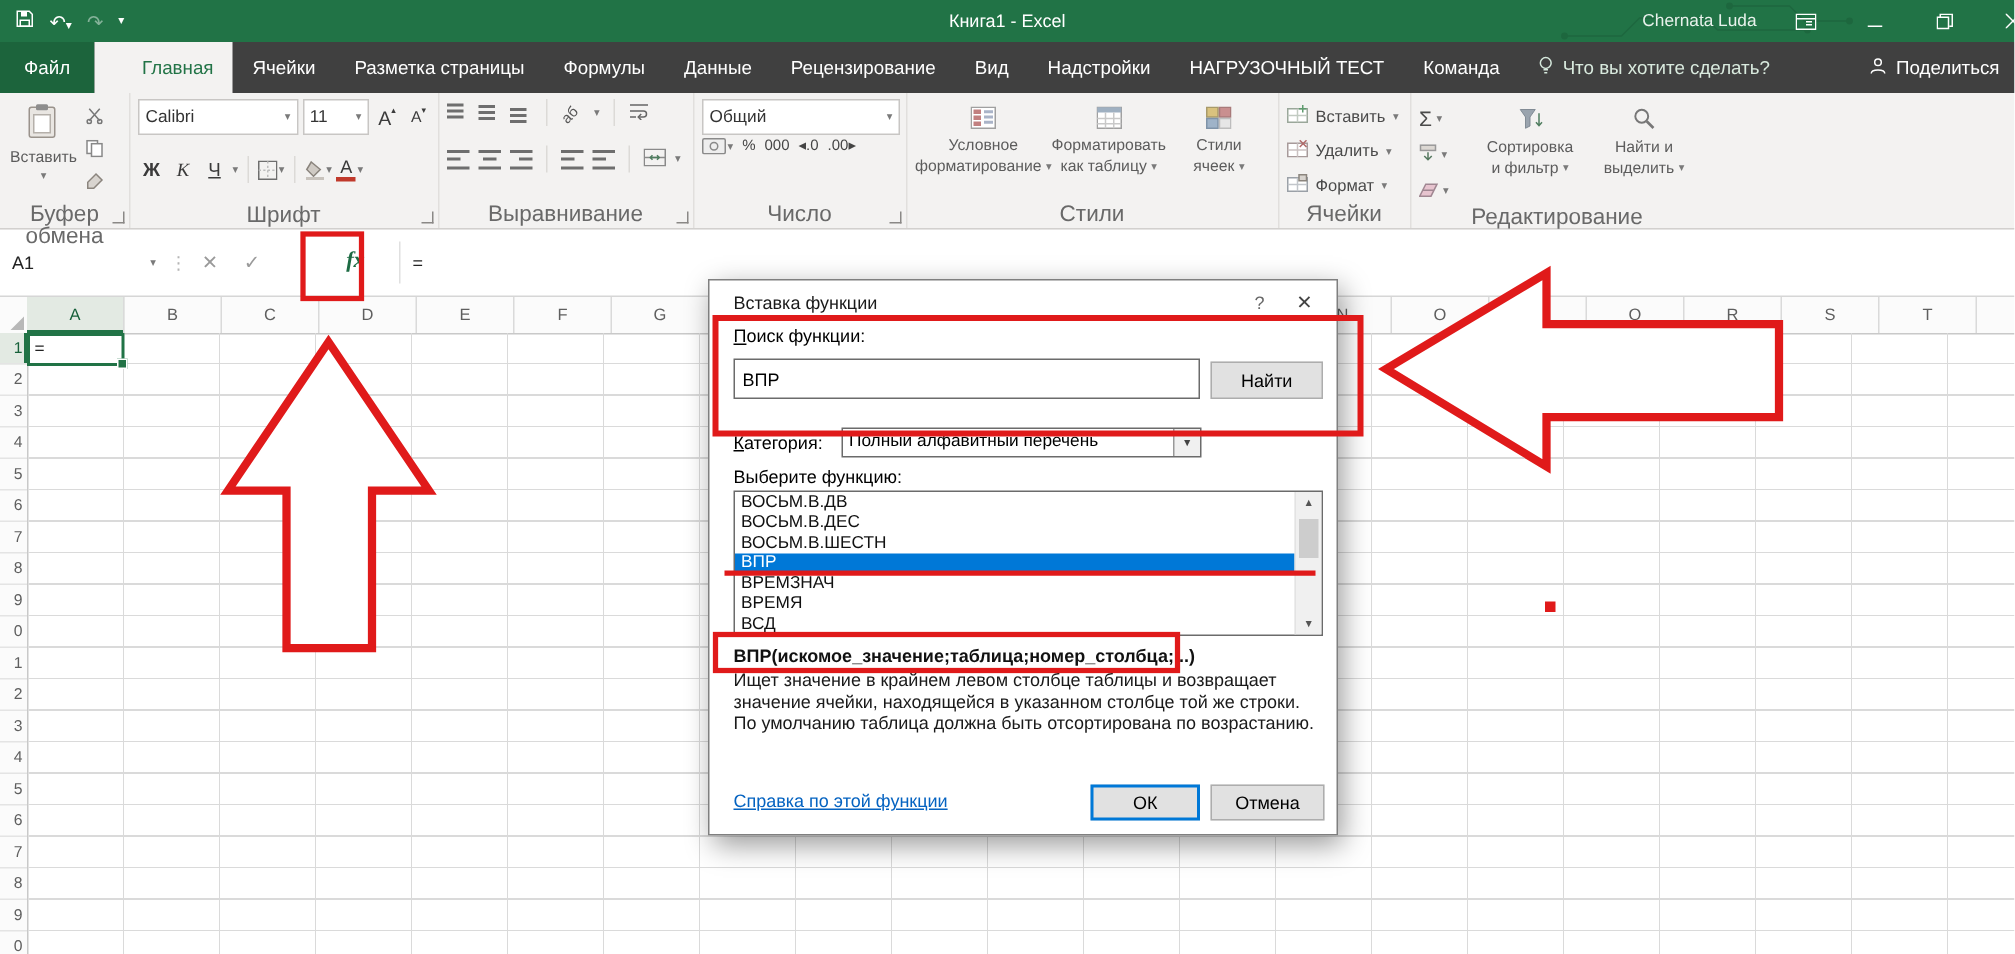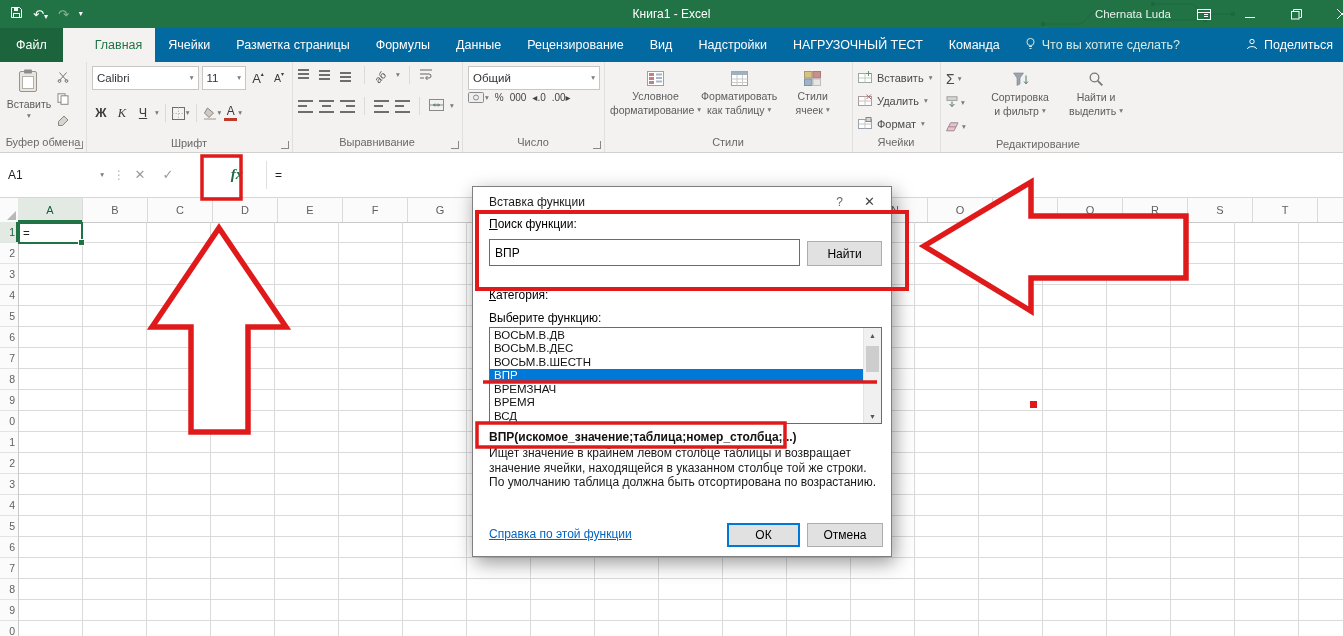"Файл" .tabsbar { background: #0369a1 -> #404040 }
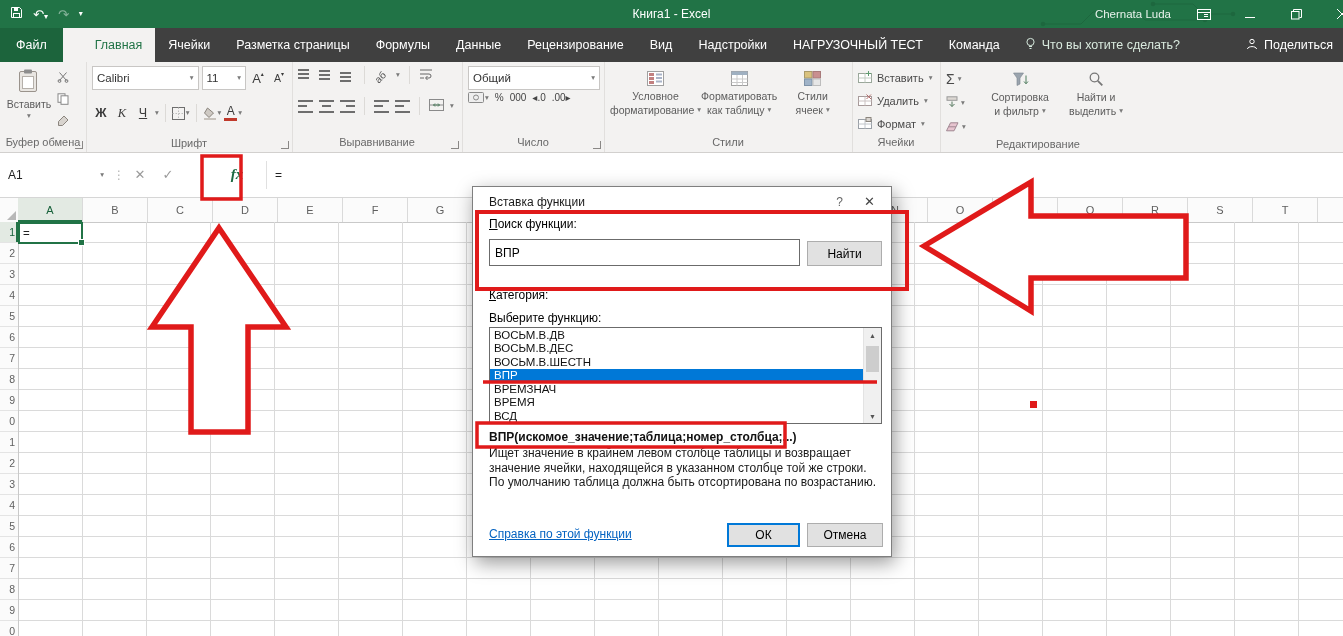"Буфер обмена" .glabel { font-size: 11px -> 15px }
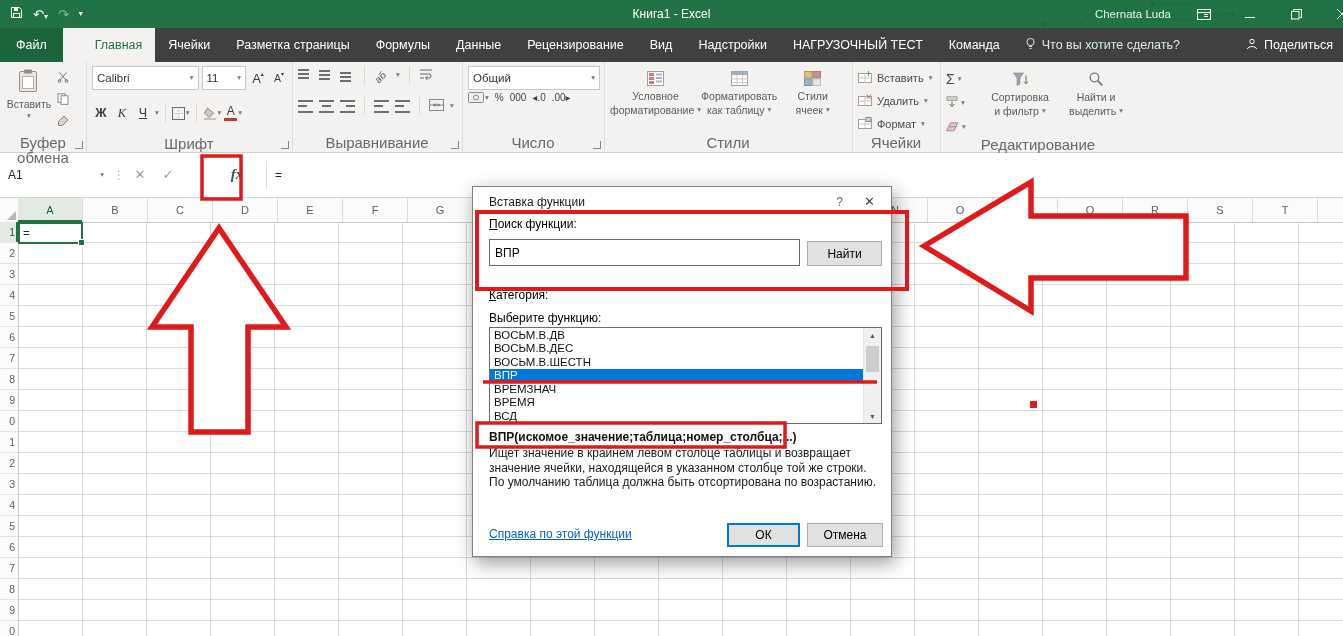"Полный алфавитный перечень" div.dlg-combo { html: none -> <div> <span>Полный алфавитный перечень</span> <span>▼</span> </div> }
